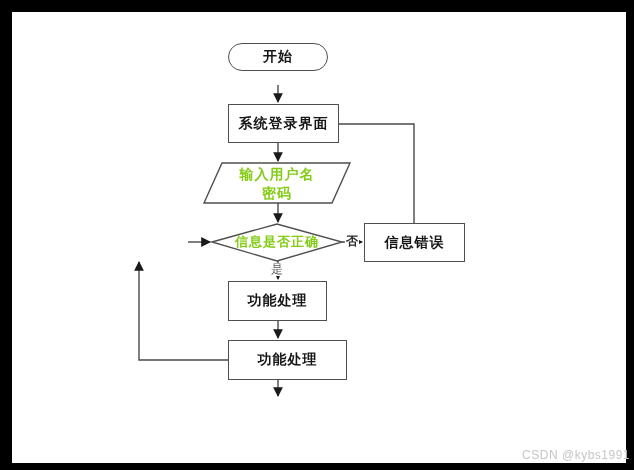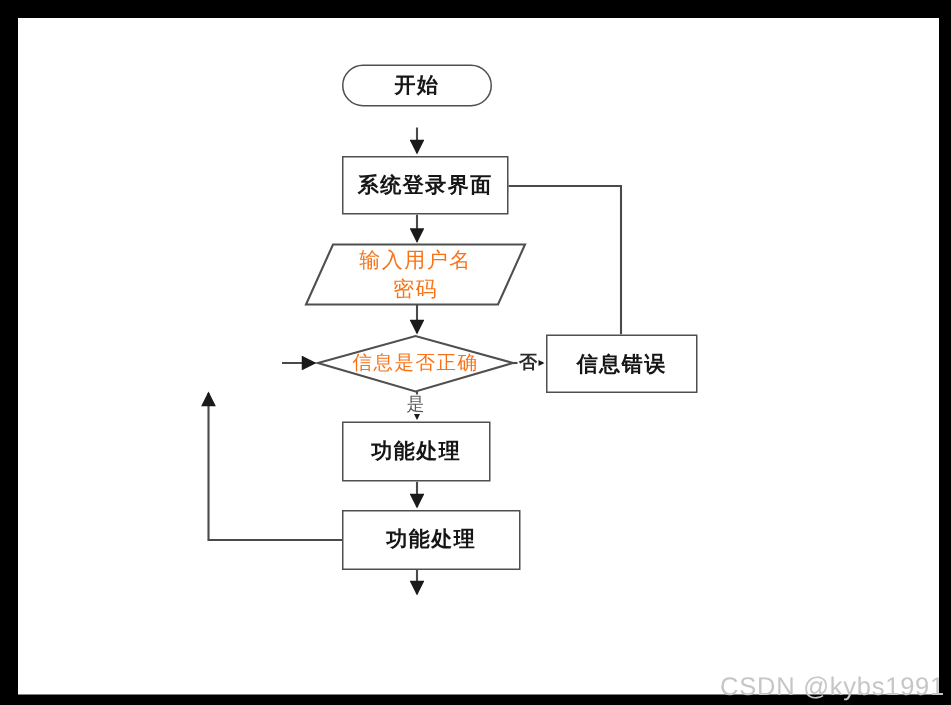"输入用户名" .overlay-label { color: #f97316 -> #84cc16; font-weight: normal -> bold }
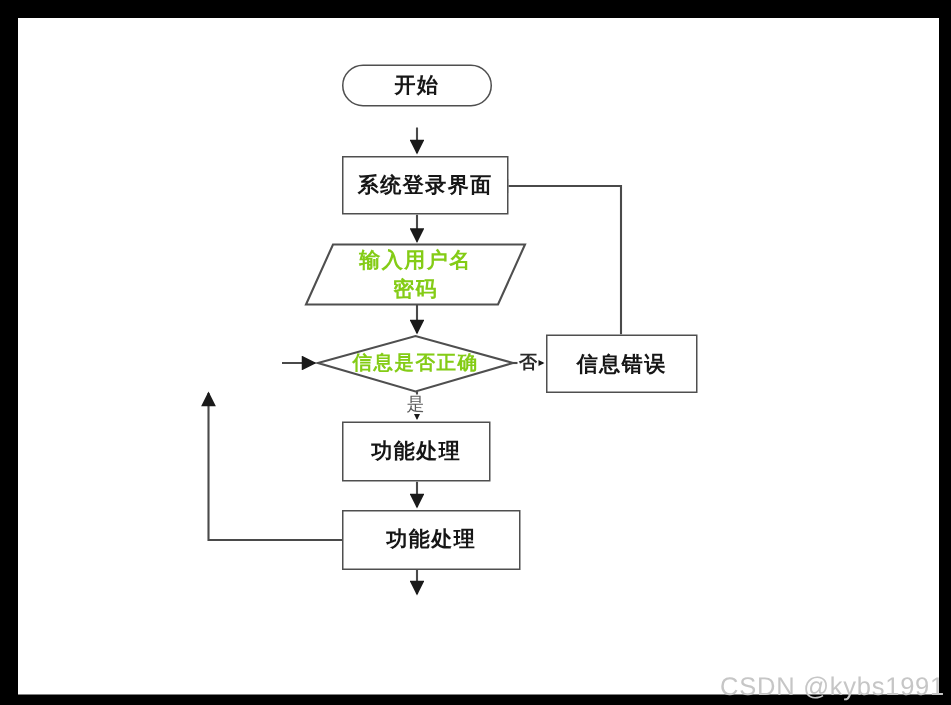"CSDN @kybs1991" .watermark { font-size: 17px -> 12px }
